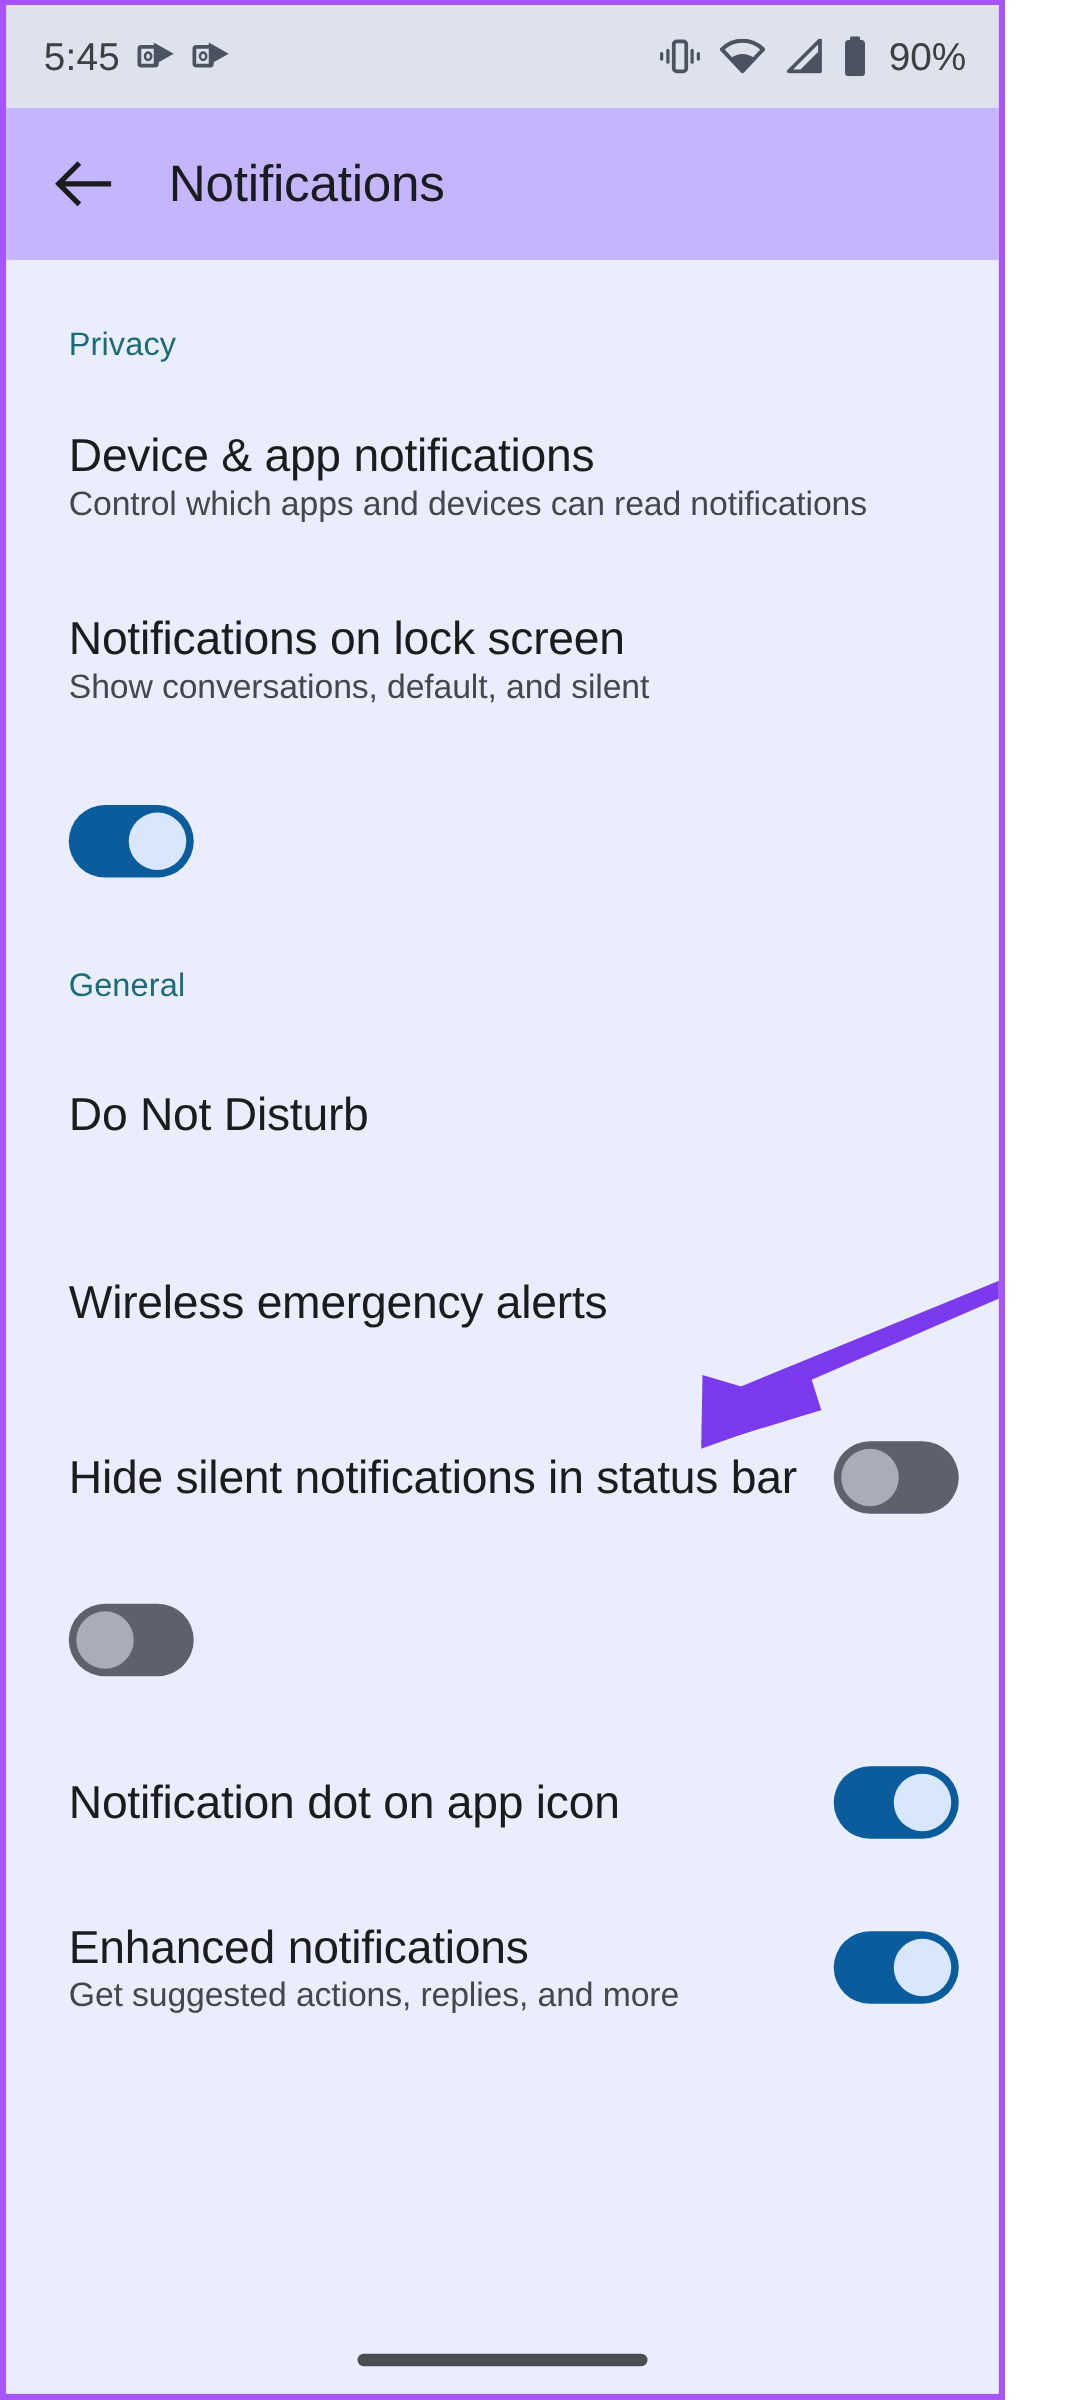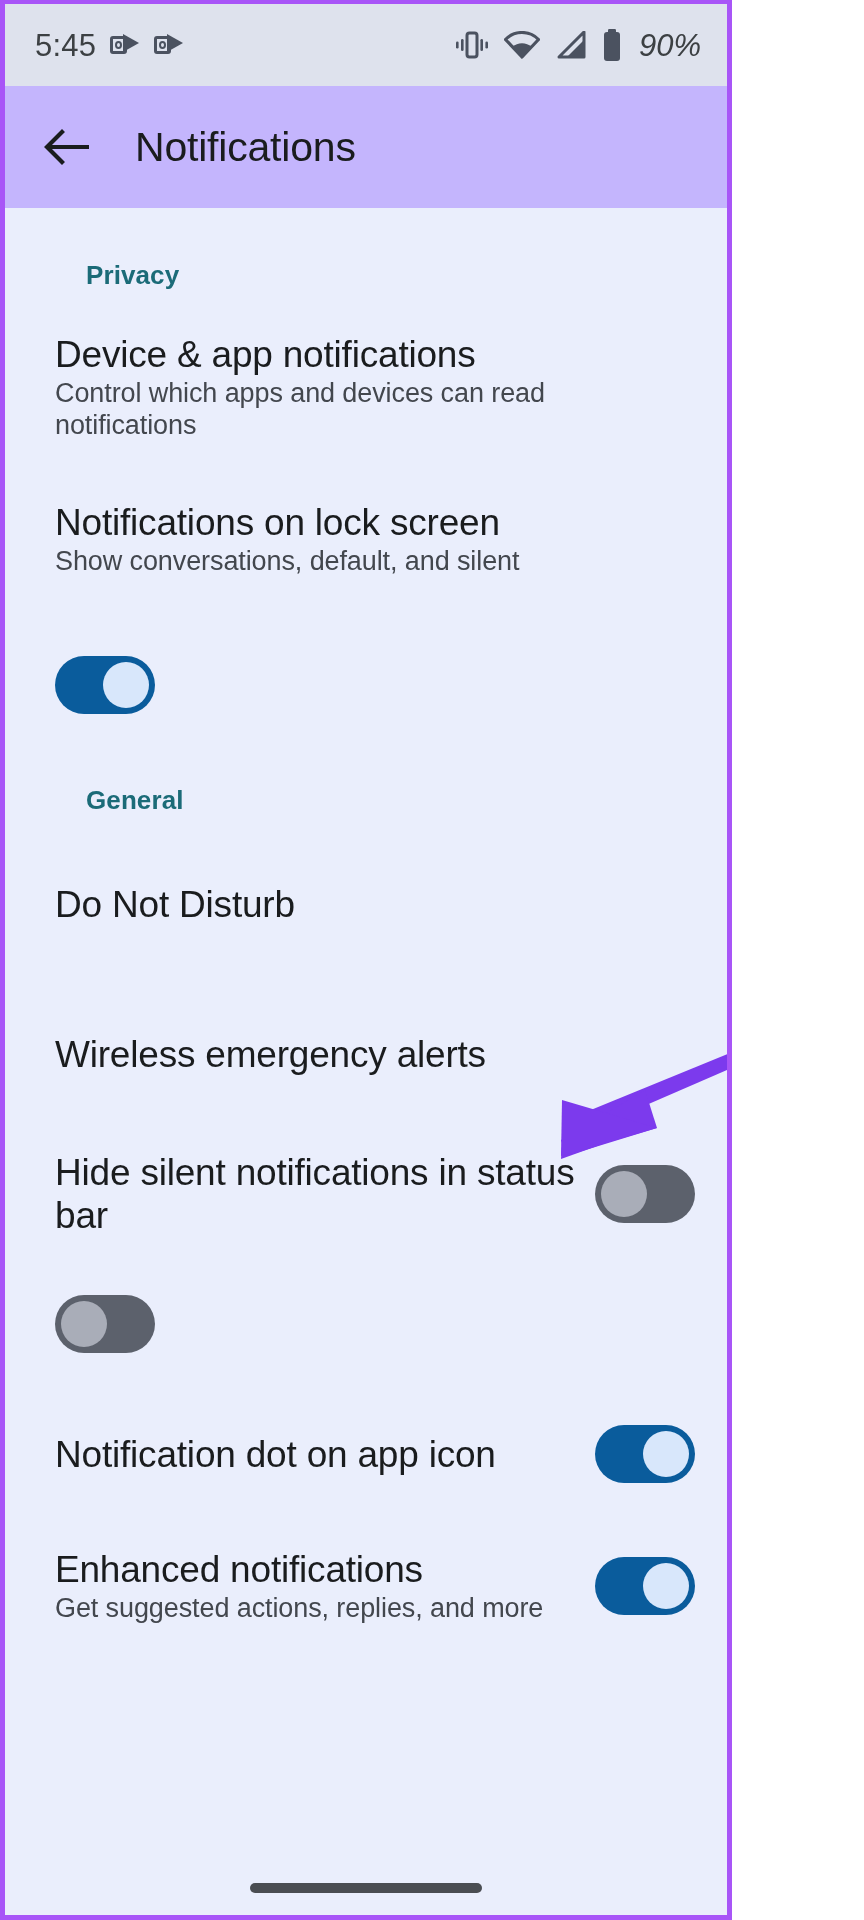"5:45" #device { width: 732px -> 804px }
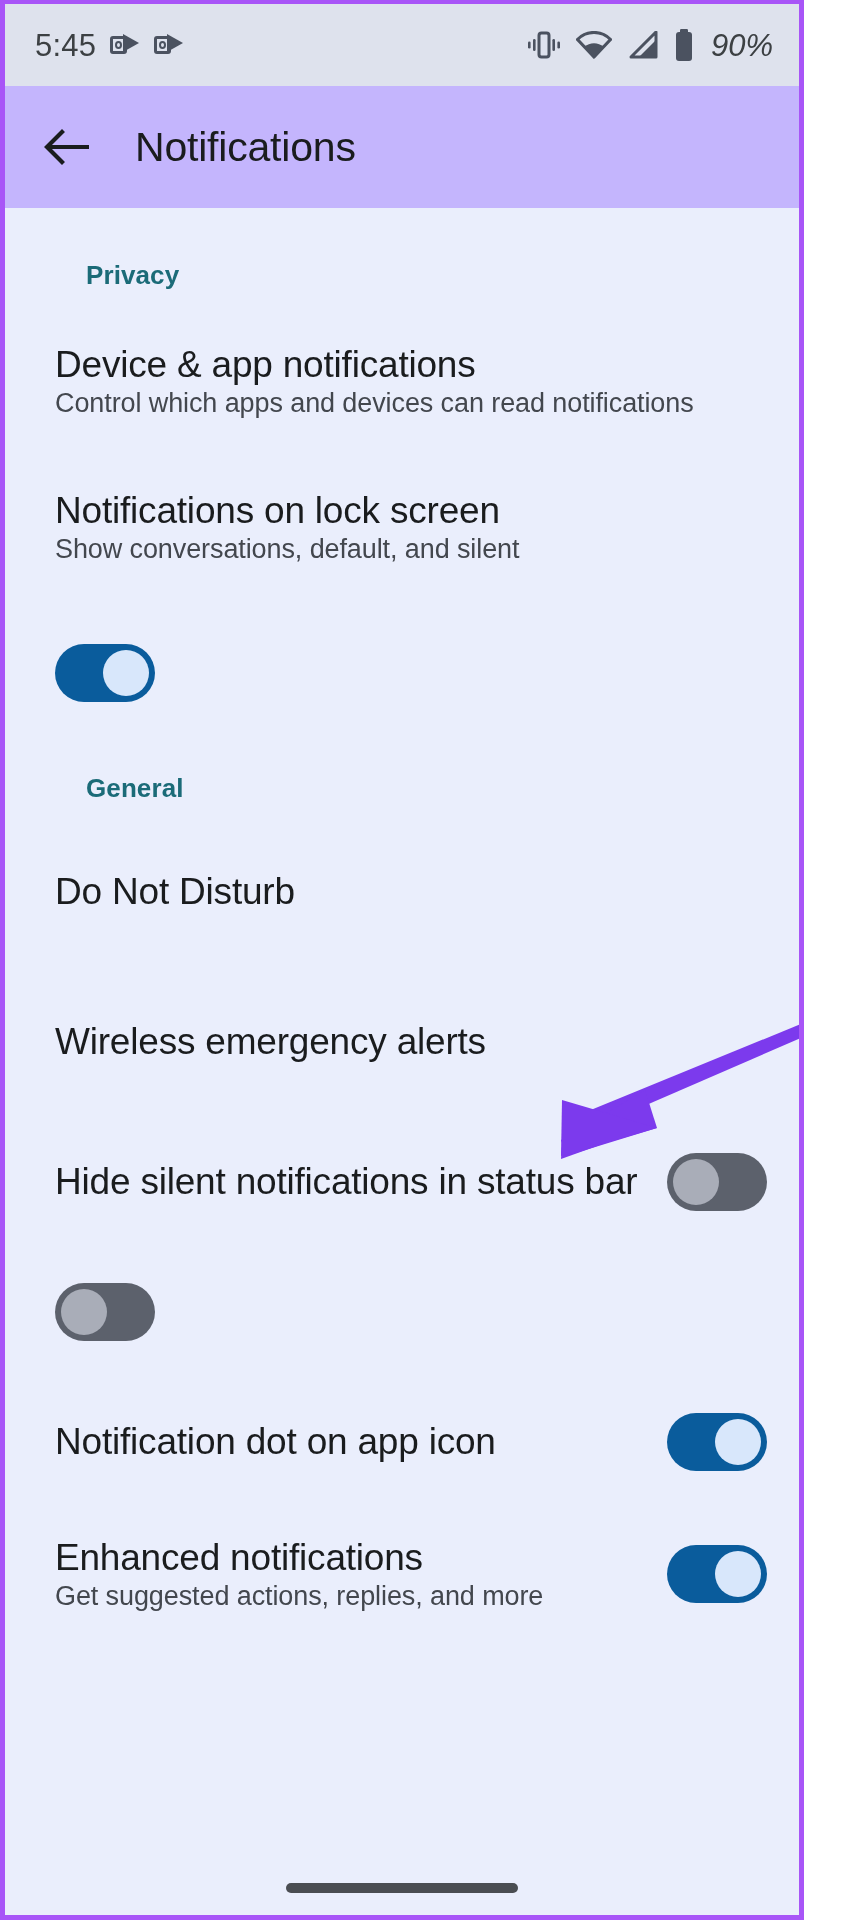"90%" #sb-right { font-style: italic -> none }
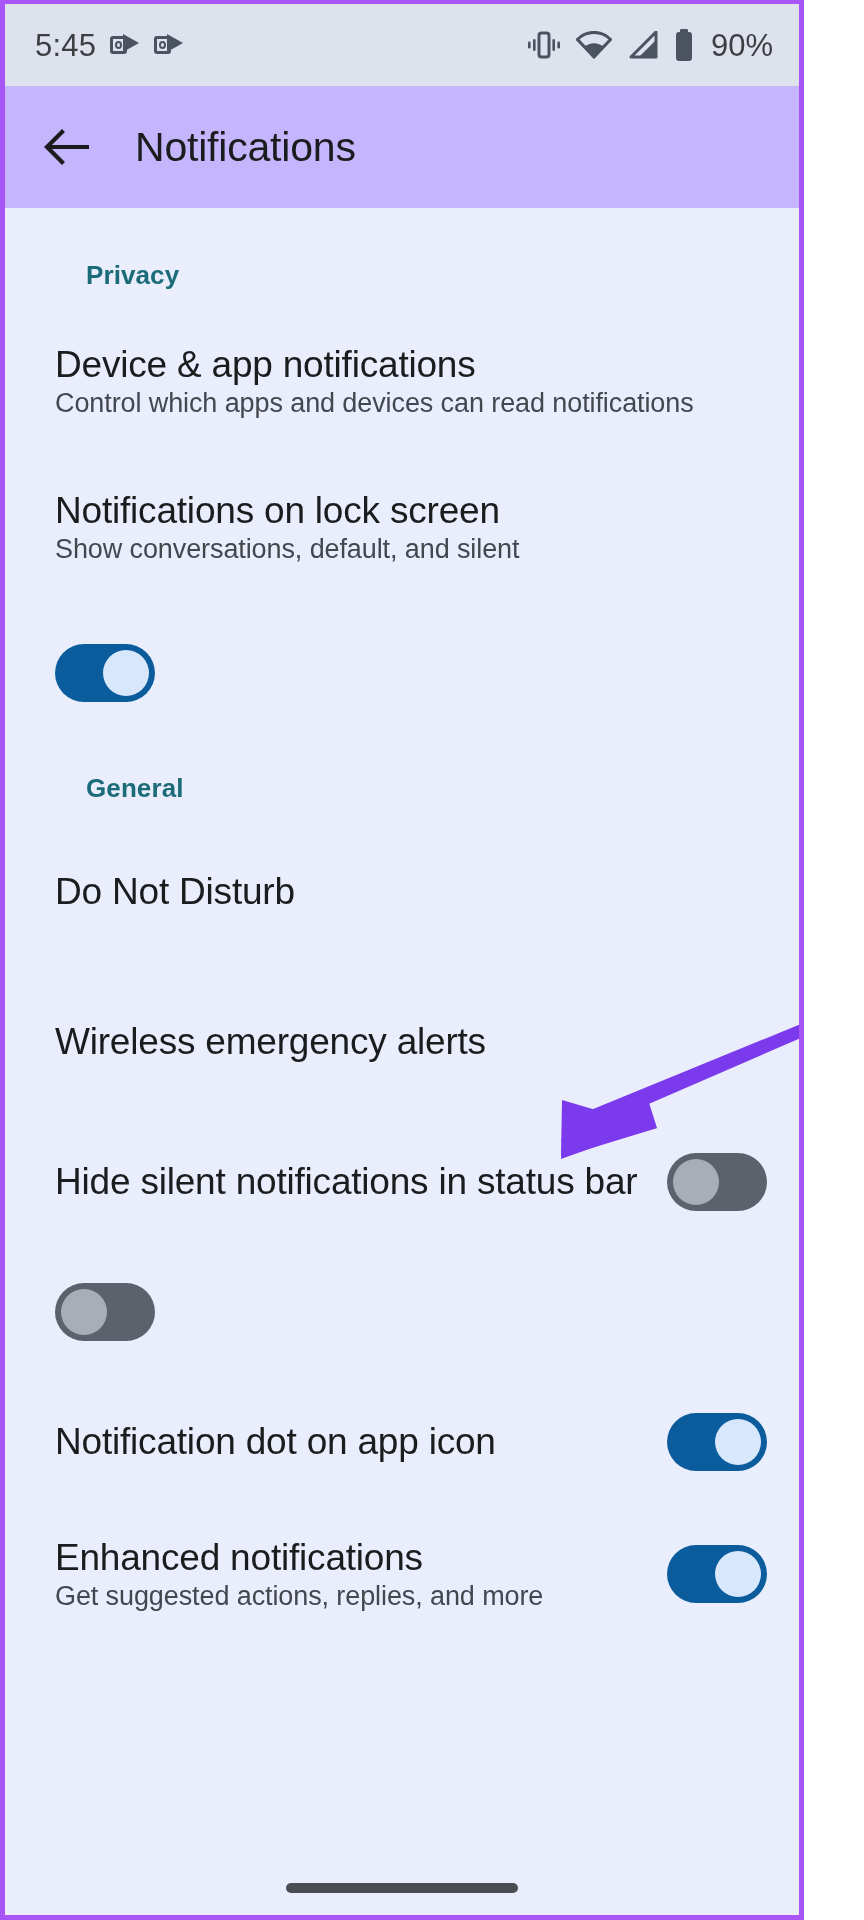"Privacy" .section-header { font-weight: bold -> normal; margin-left: 31px -> none }
